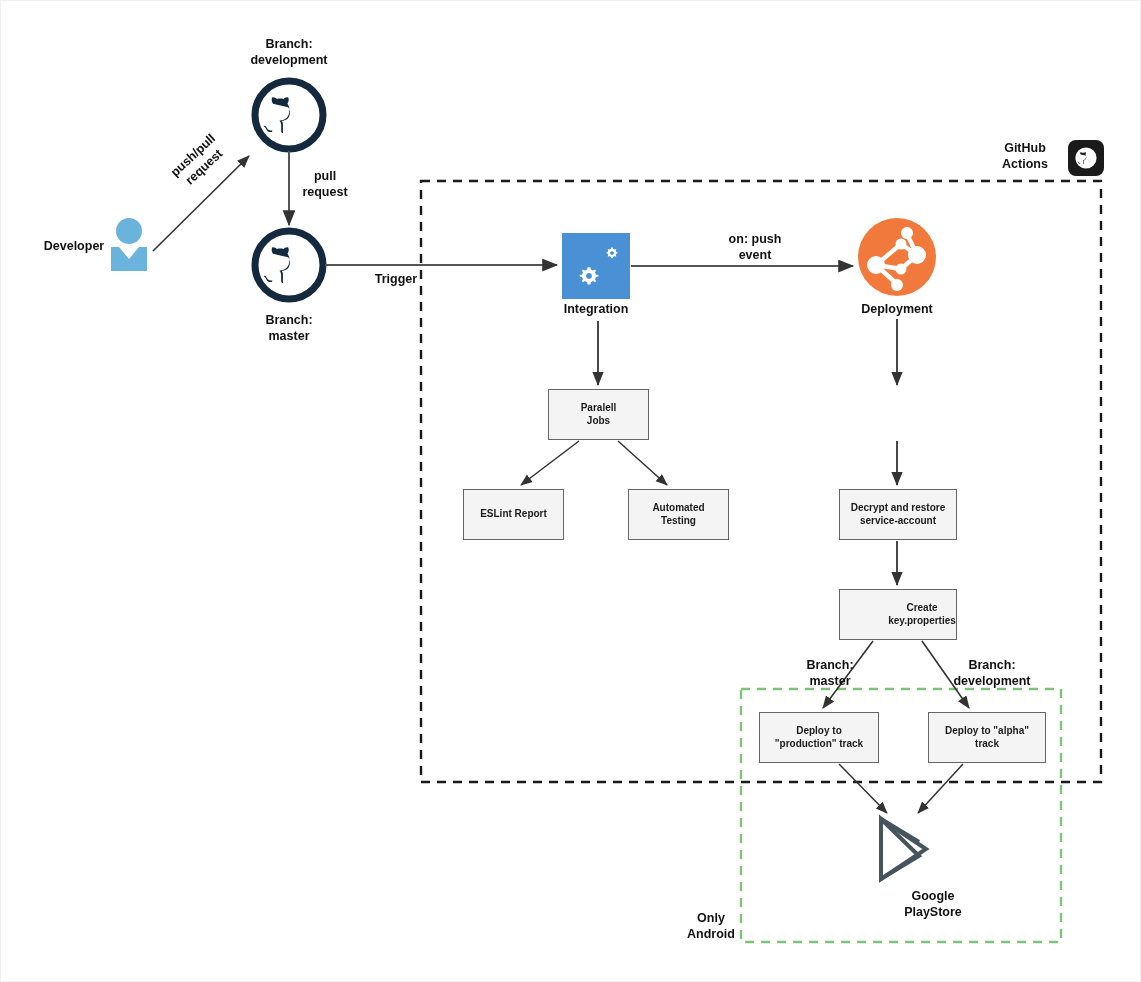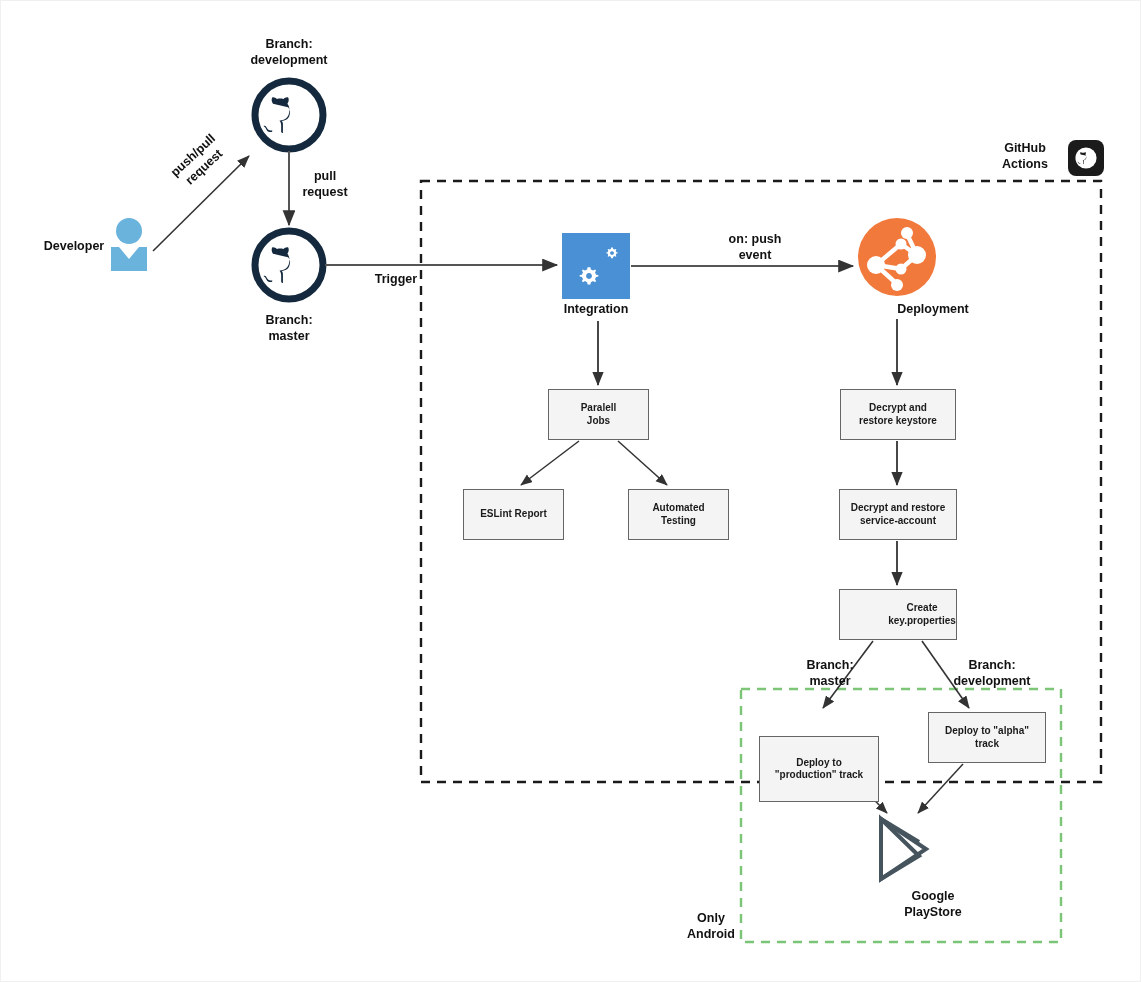"Deployment" div.lbl { left: 872px -> 836px }
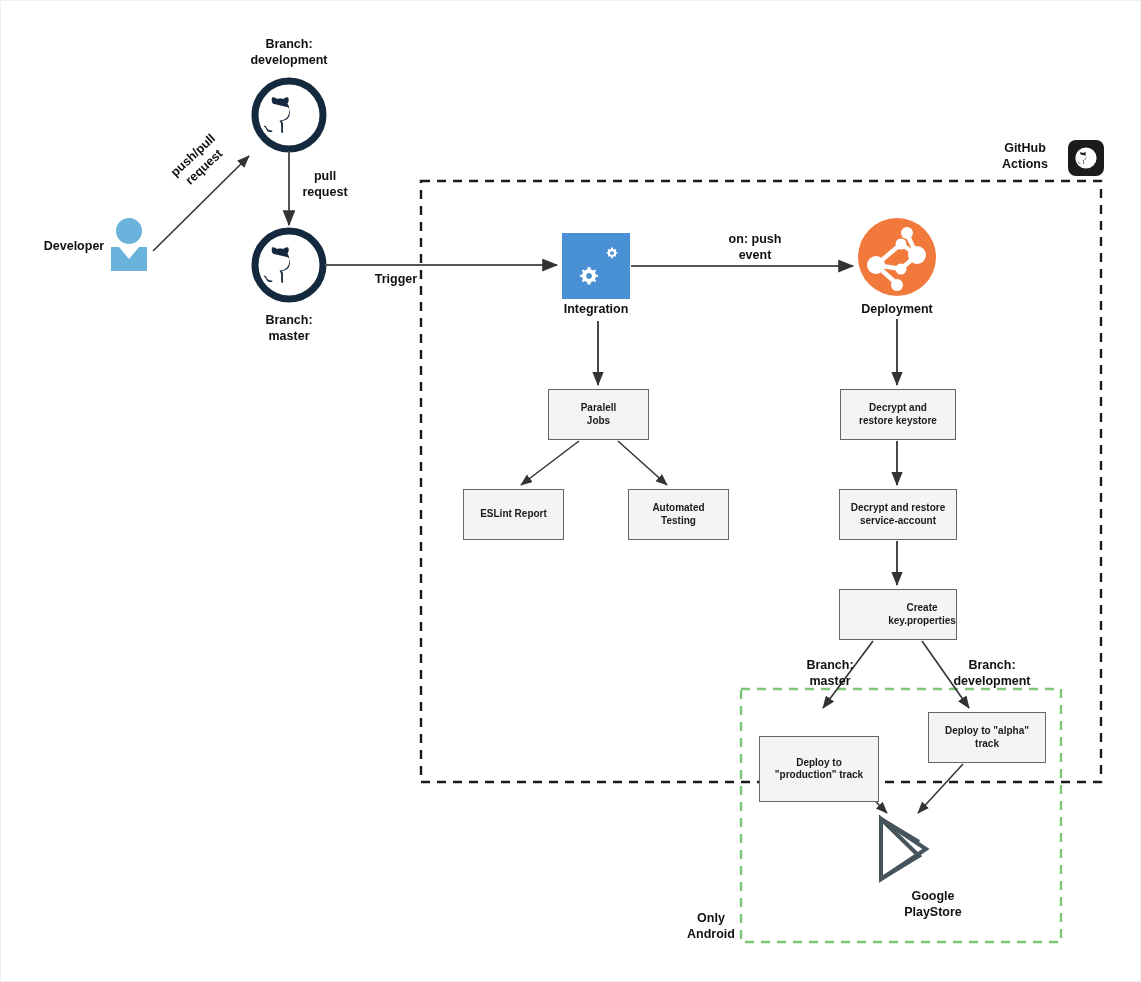"Decrypt and" div.node { html: <div>Decrypt and restore keystore</div> -> none }
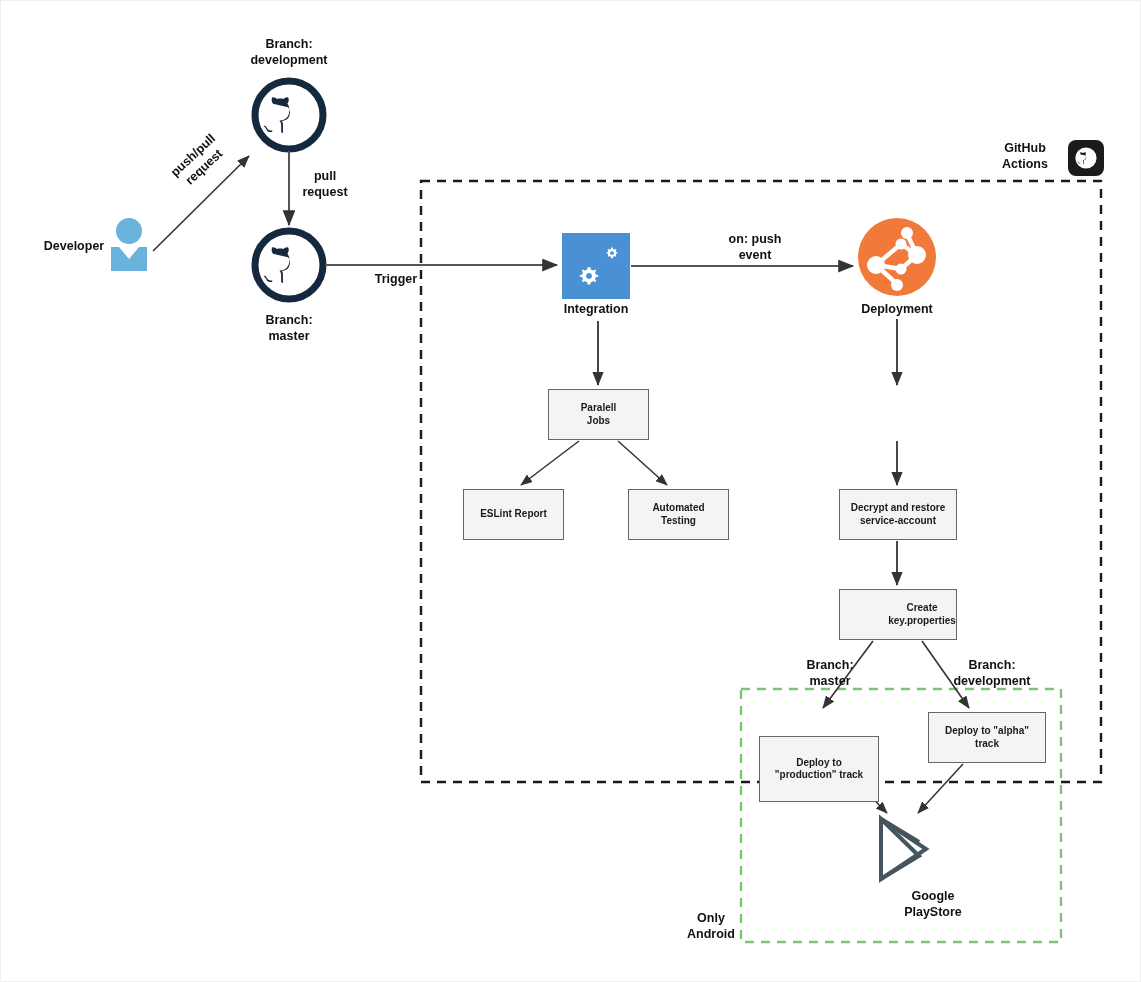"Deploy to" div.node { height: 66px -> 51px; margin-top: 24px -> none }
